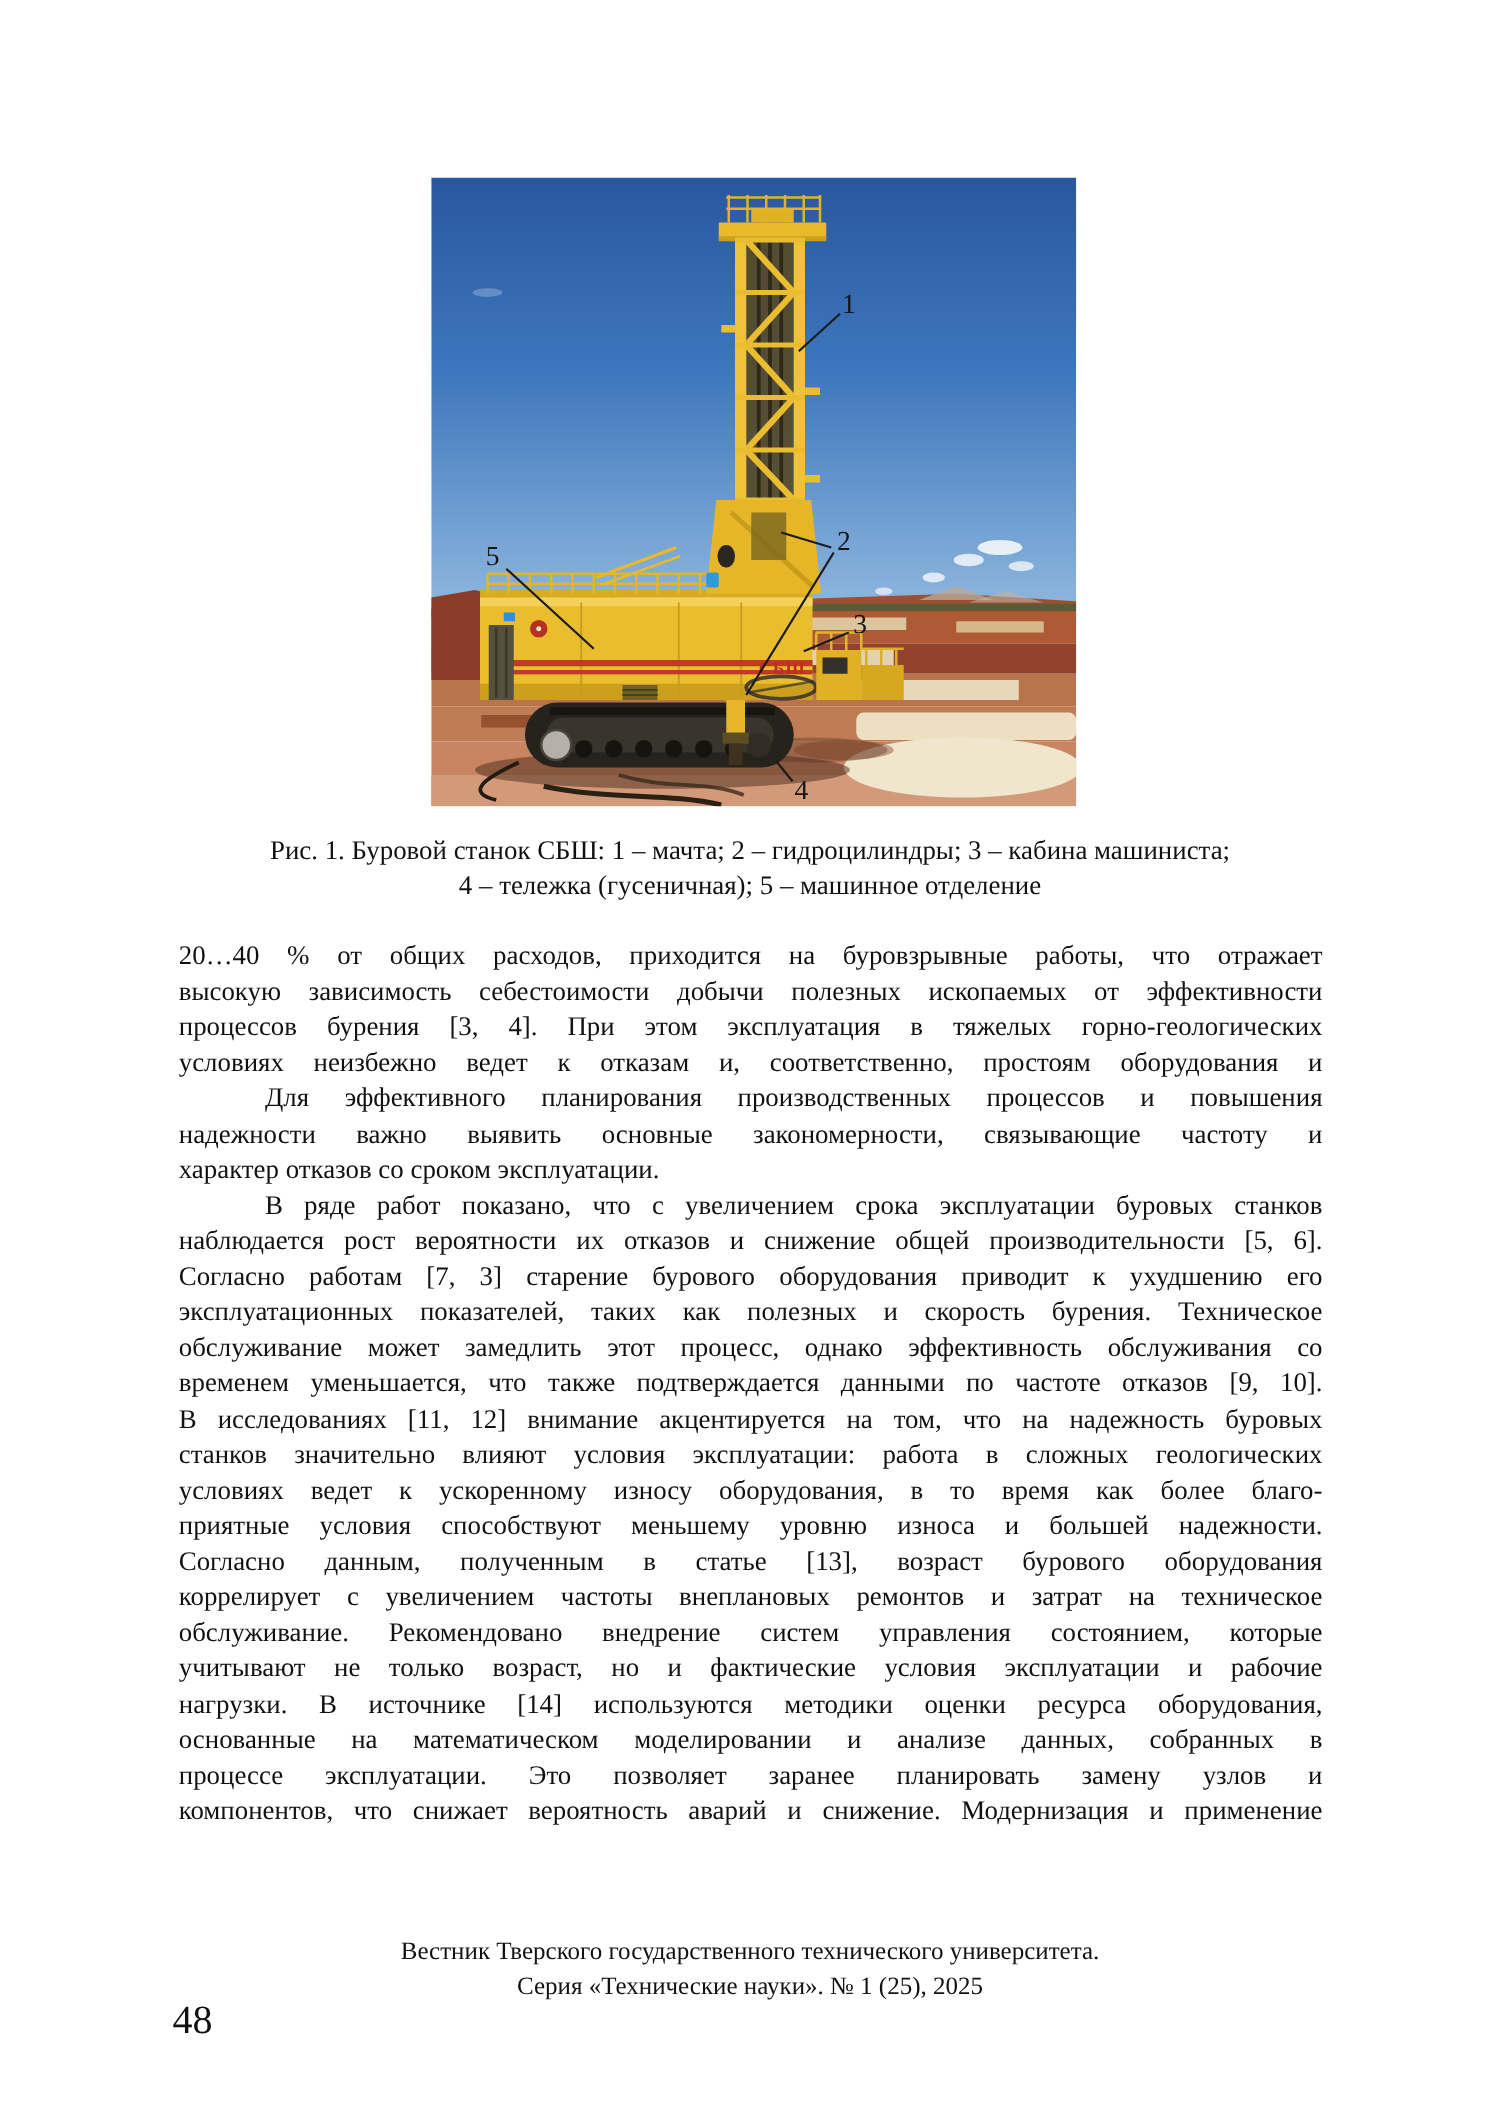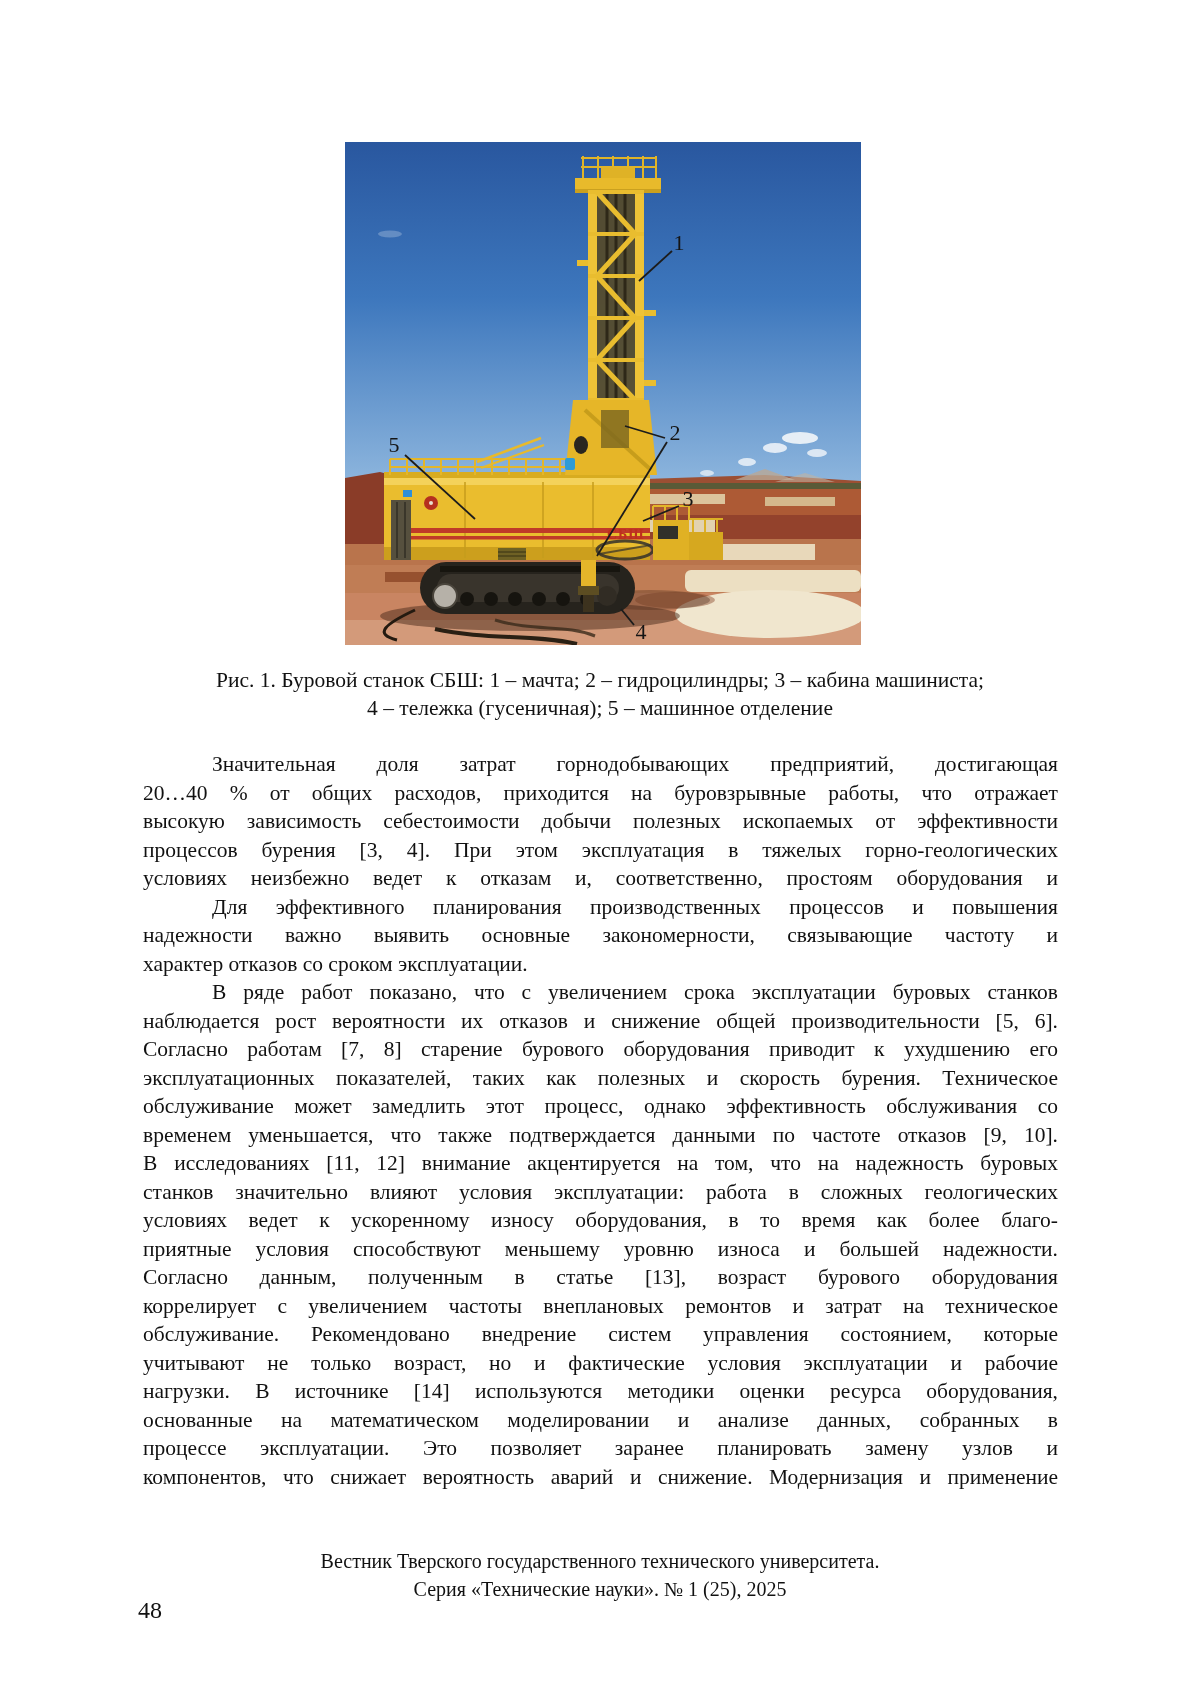"Значительная доля затрат горнодобывающих" div.body-line { html: <div>Значительная доля затрат горнодобывающих предприятий, достигающая</div> -> none }
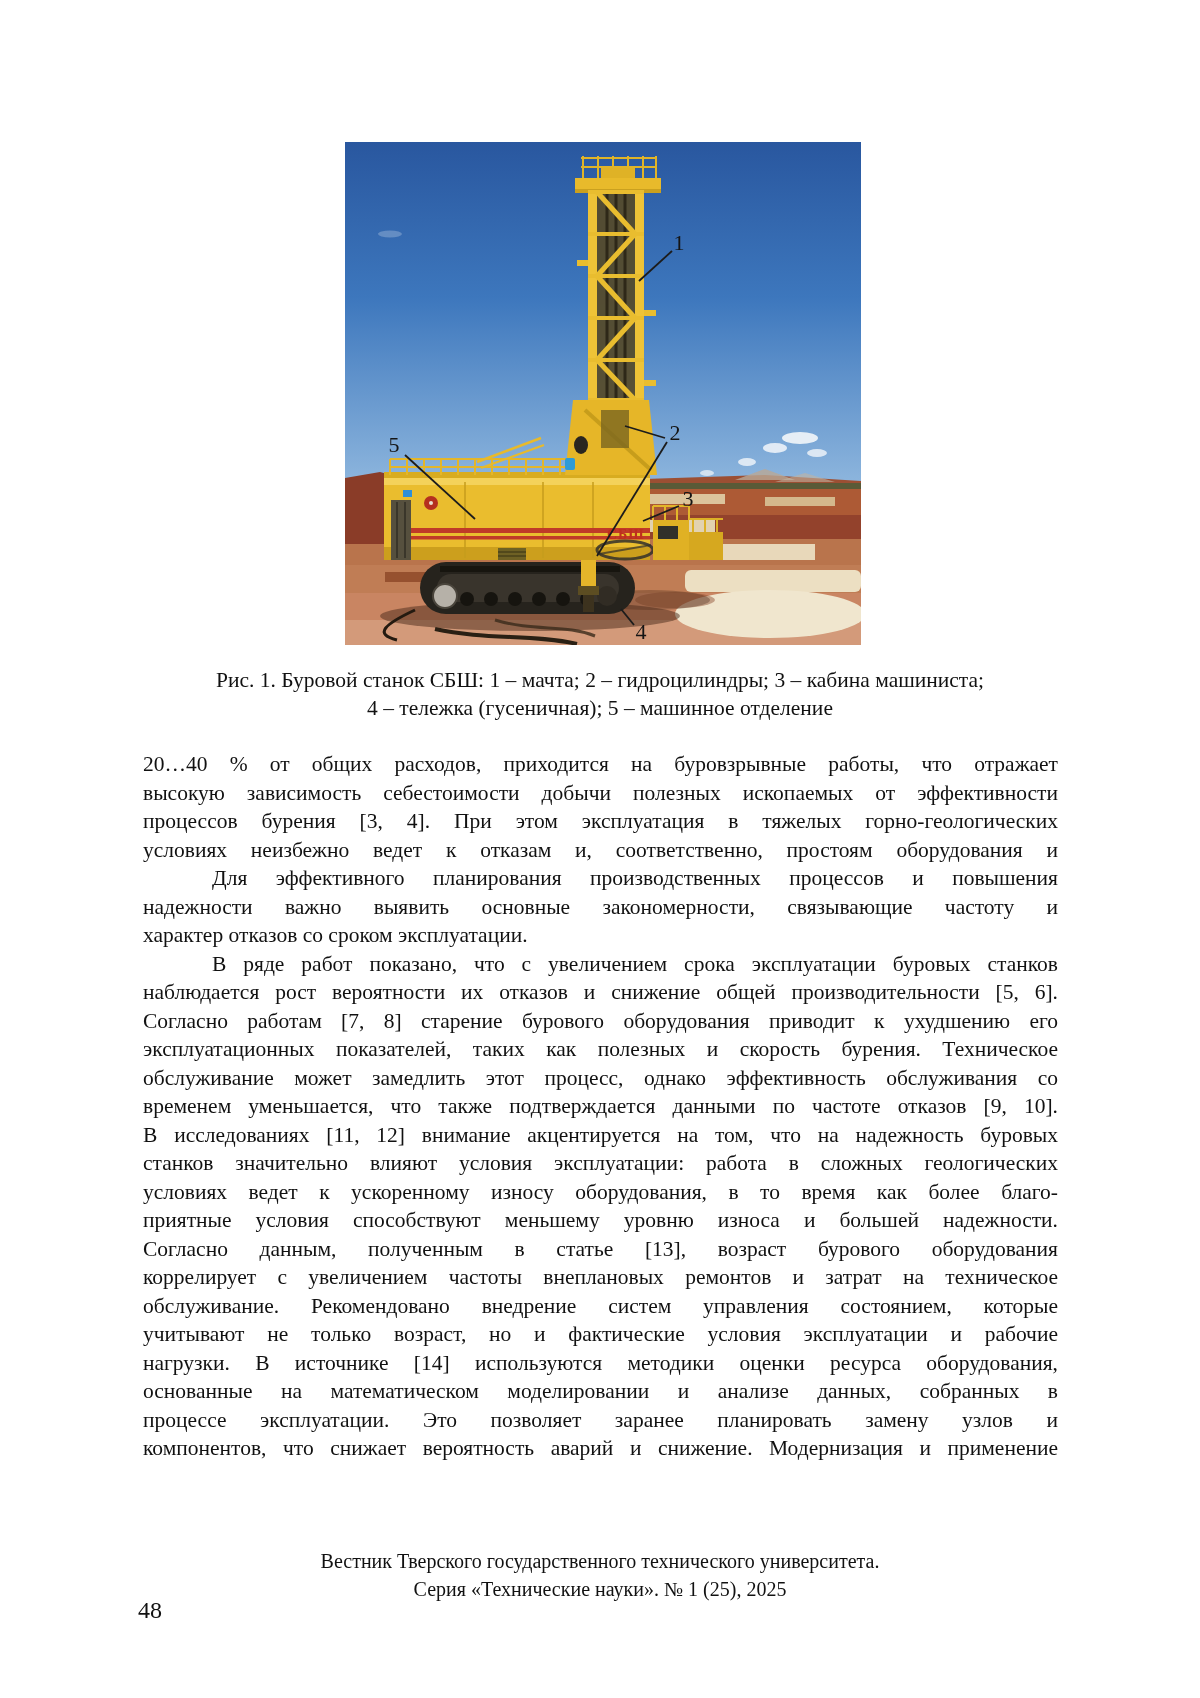"Согласно работам [7, 8] старение" div.body-line { text: 8 -> 3 }
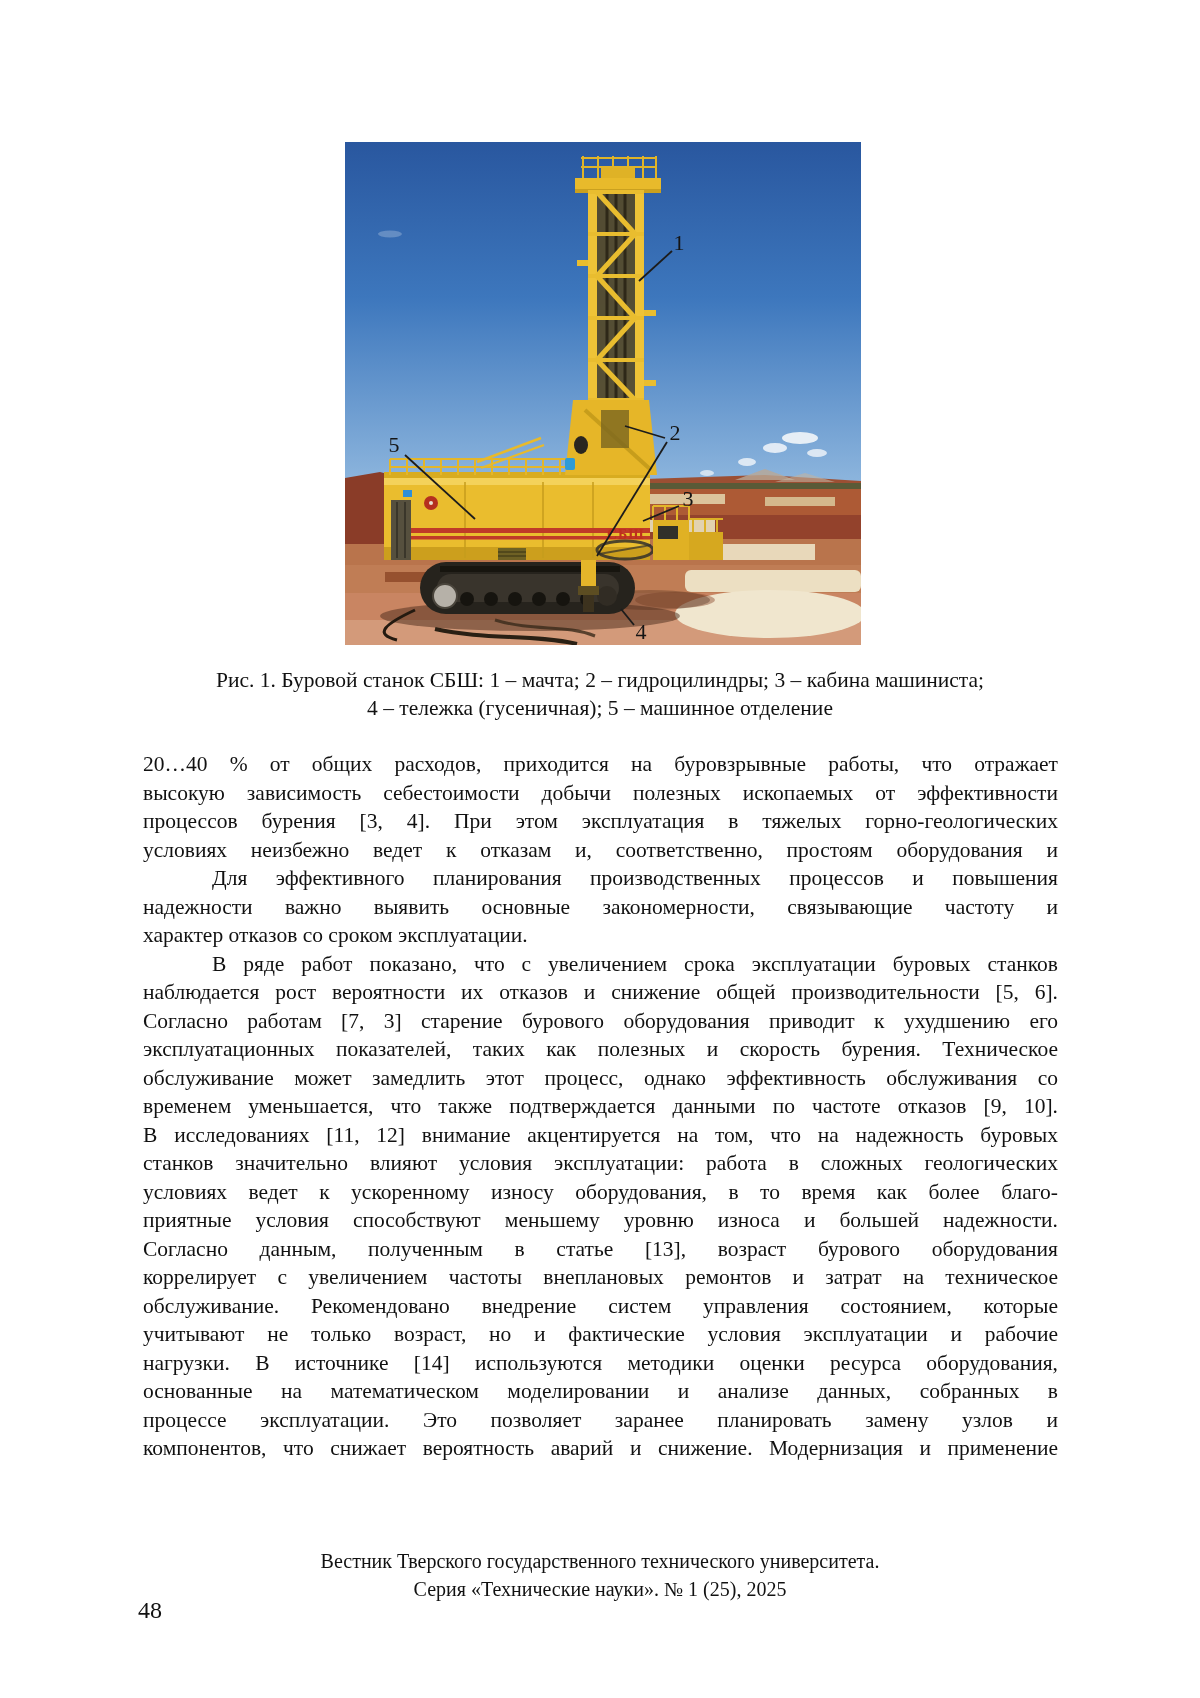"48" .pagenum { font-size: 24px -> 32px }
